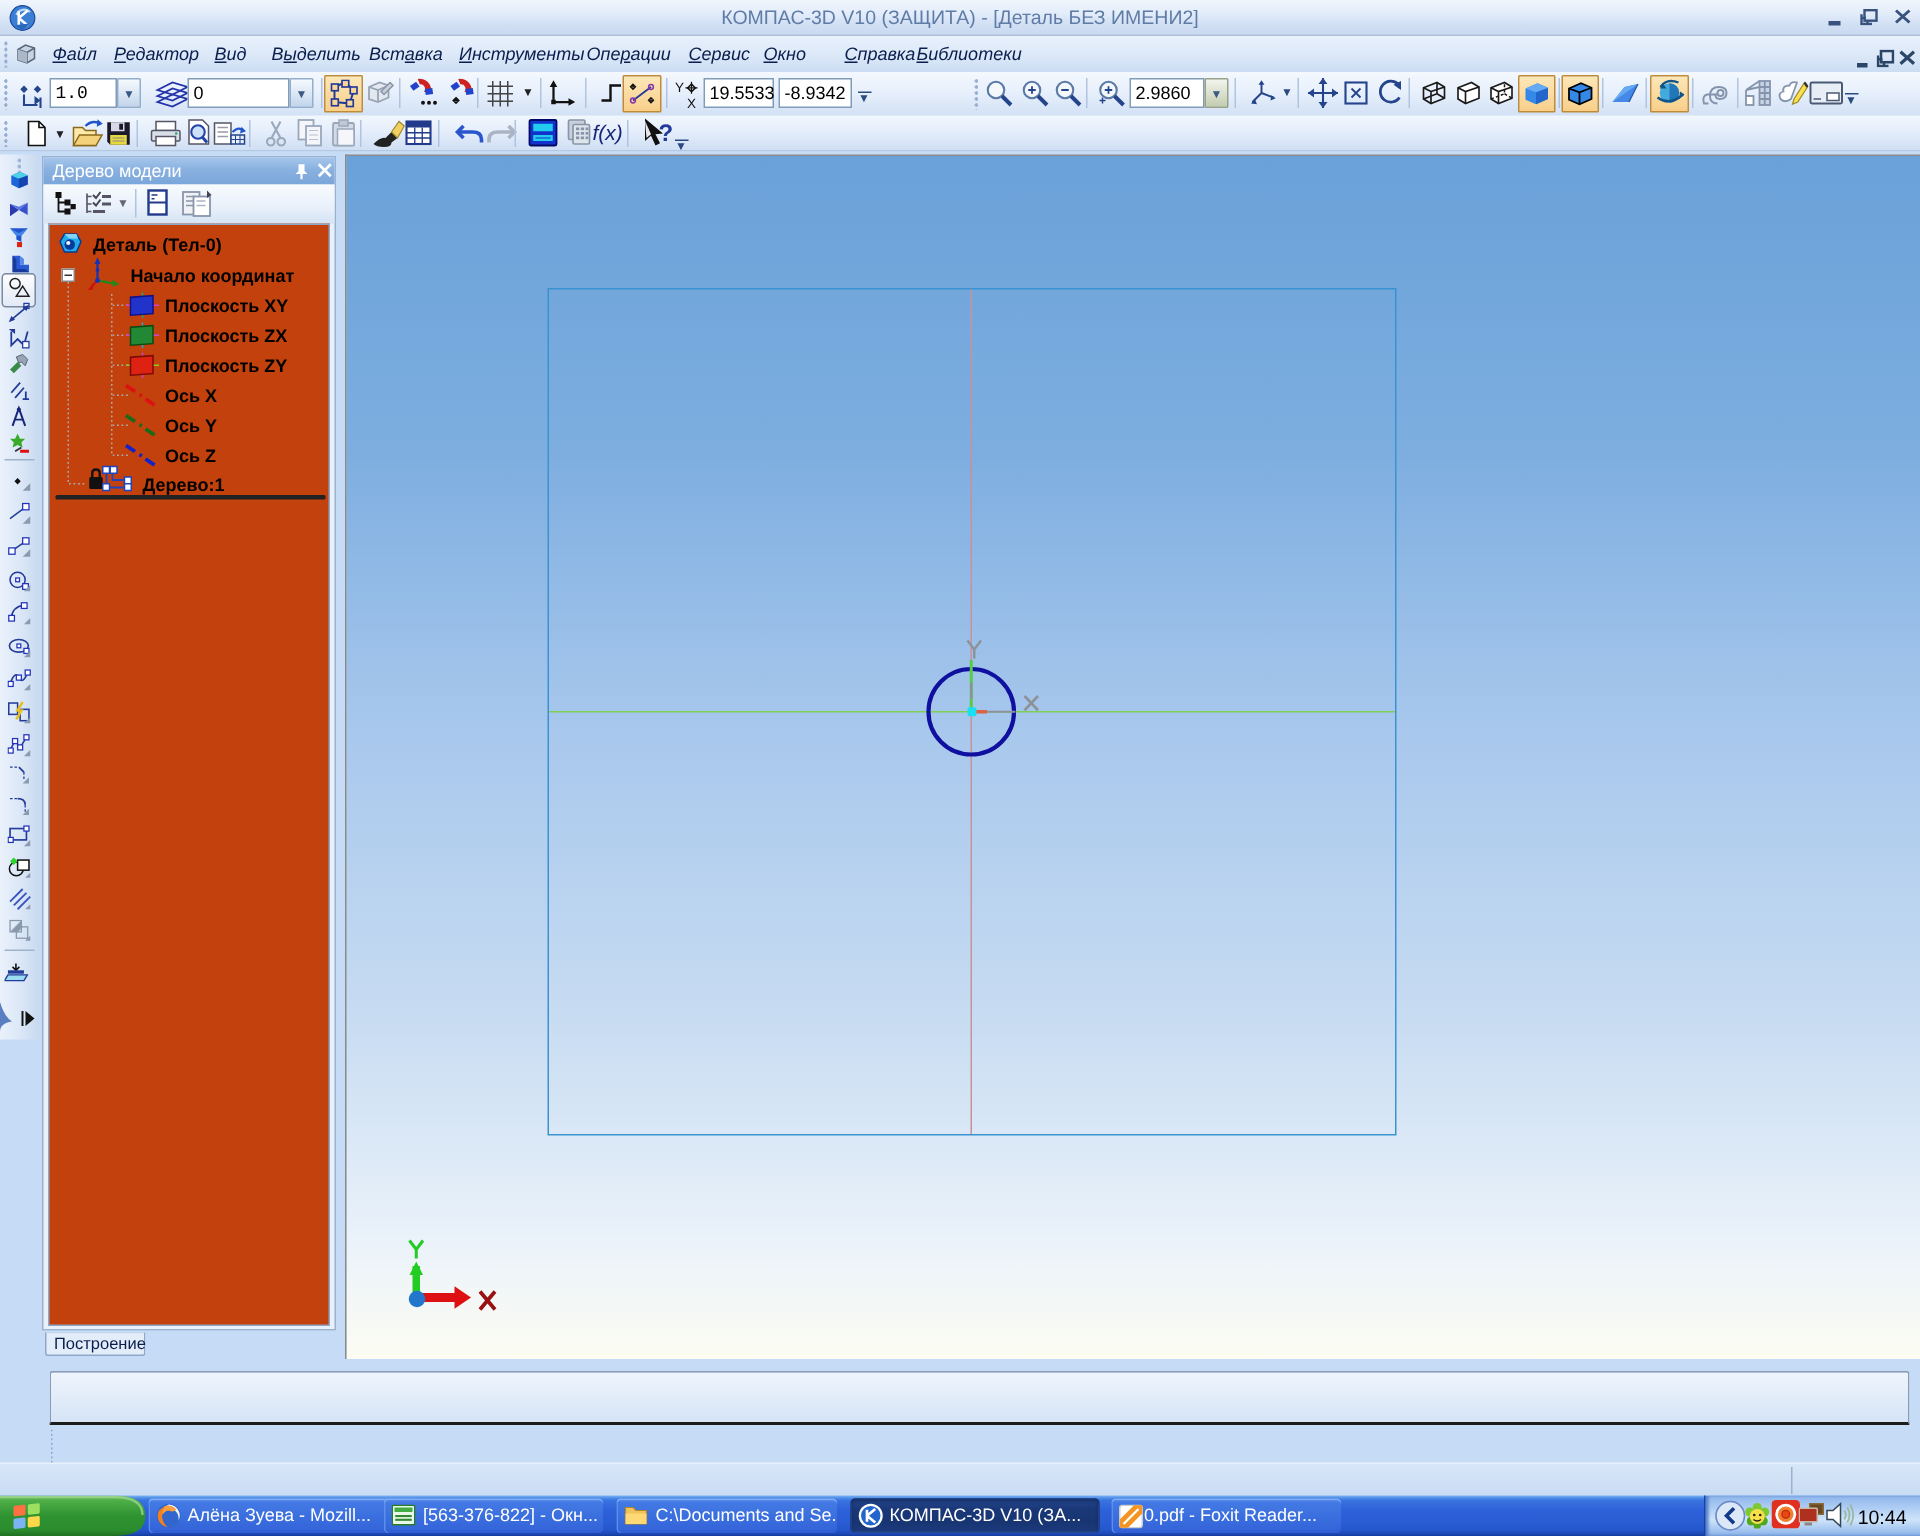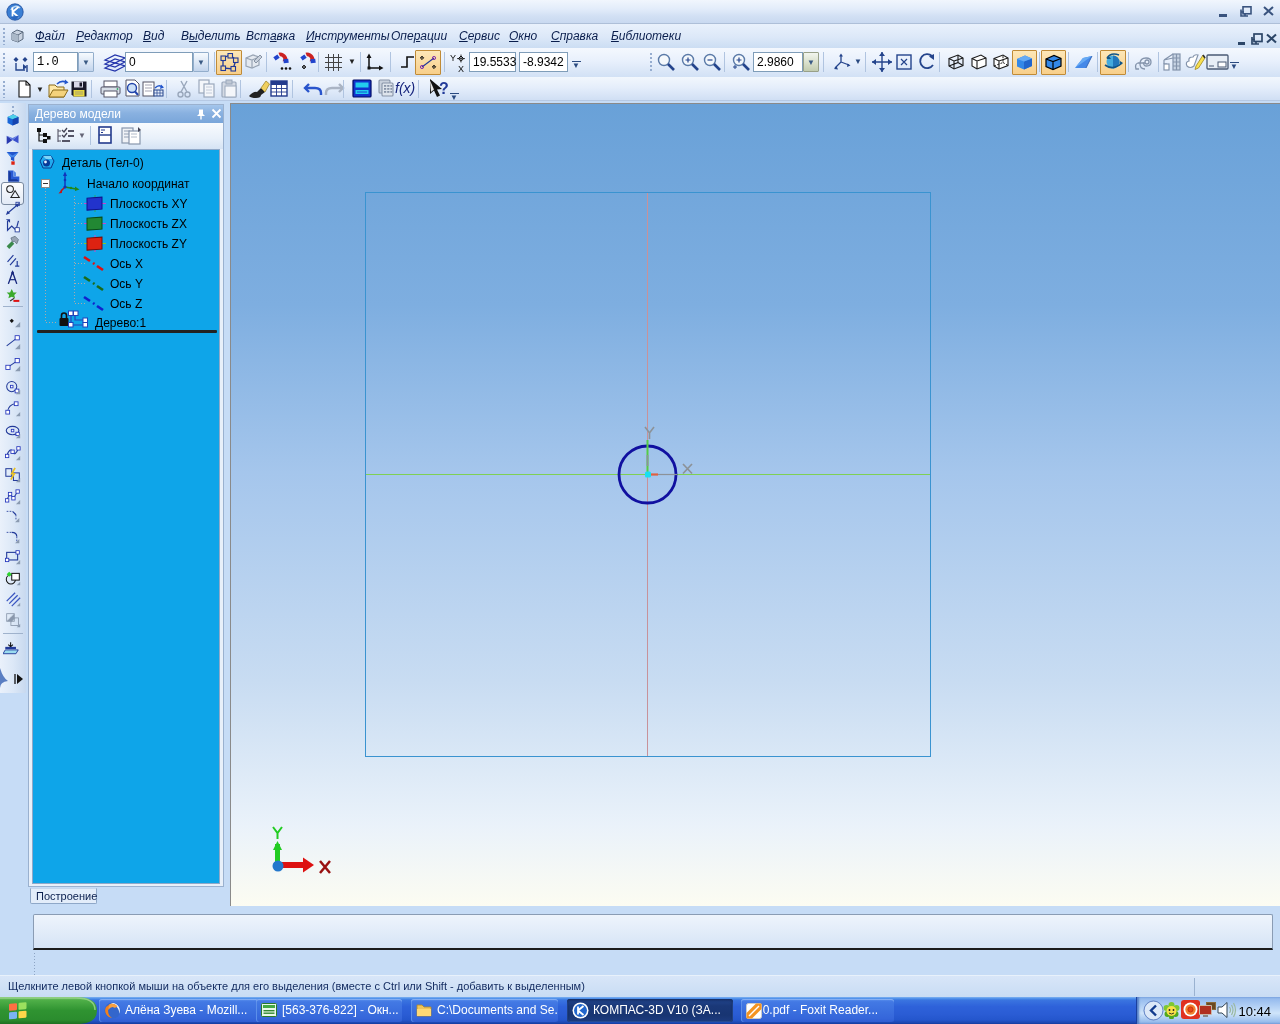"КОМПАС-3D V10 (ЗАЩИТА) - [Деталь" div.abs { html: none -> <div>КОМПАС-3D V10 (ЗАЩИТА) - [Деталь БЕЗ ИМЕНИ2]</div> }
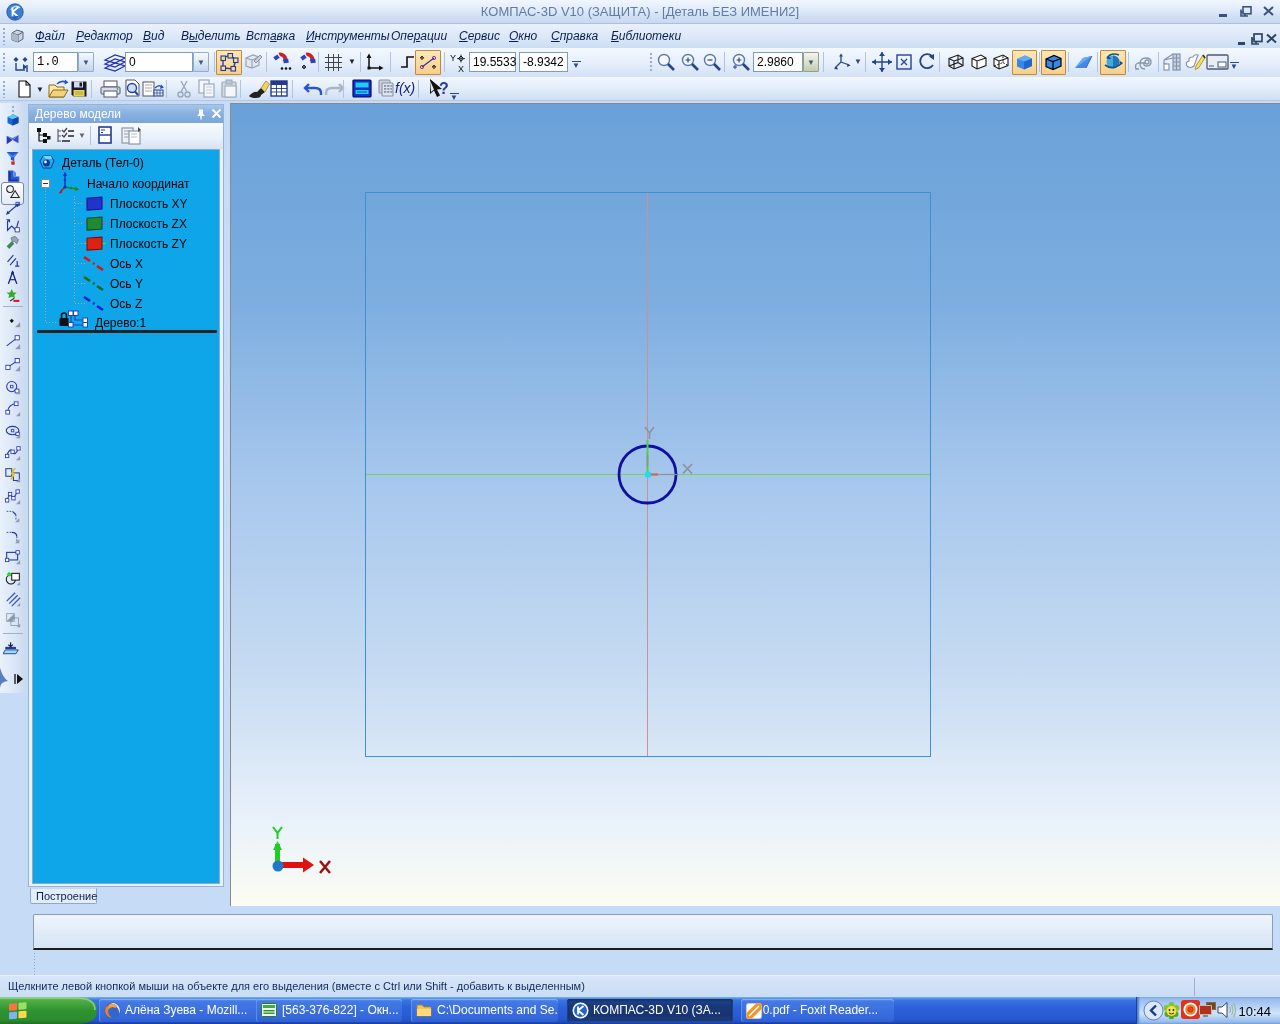"Справка" div.abs { left: 551px -> 563px }
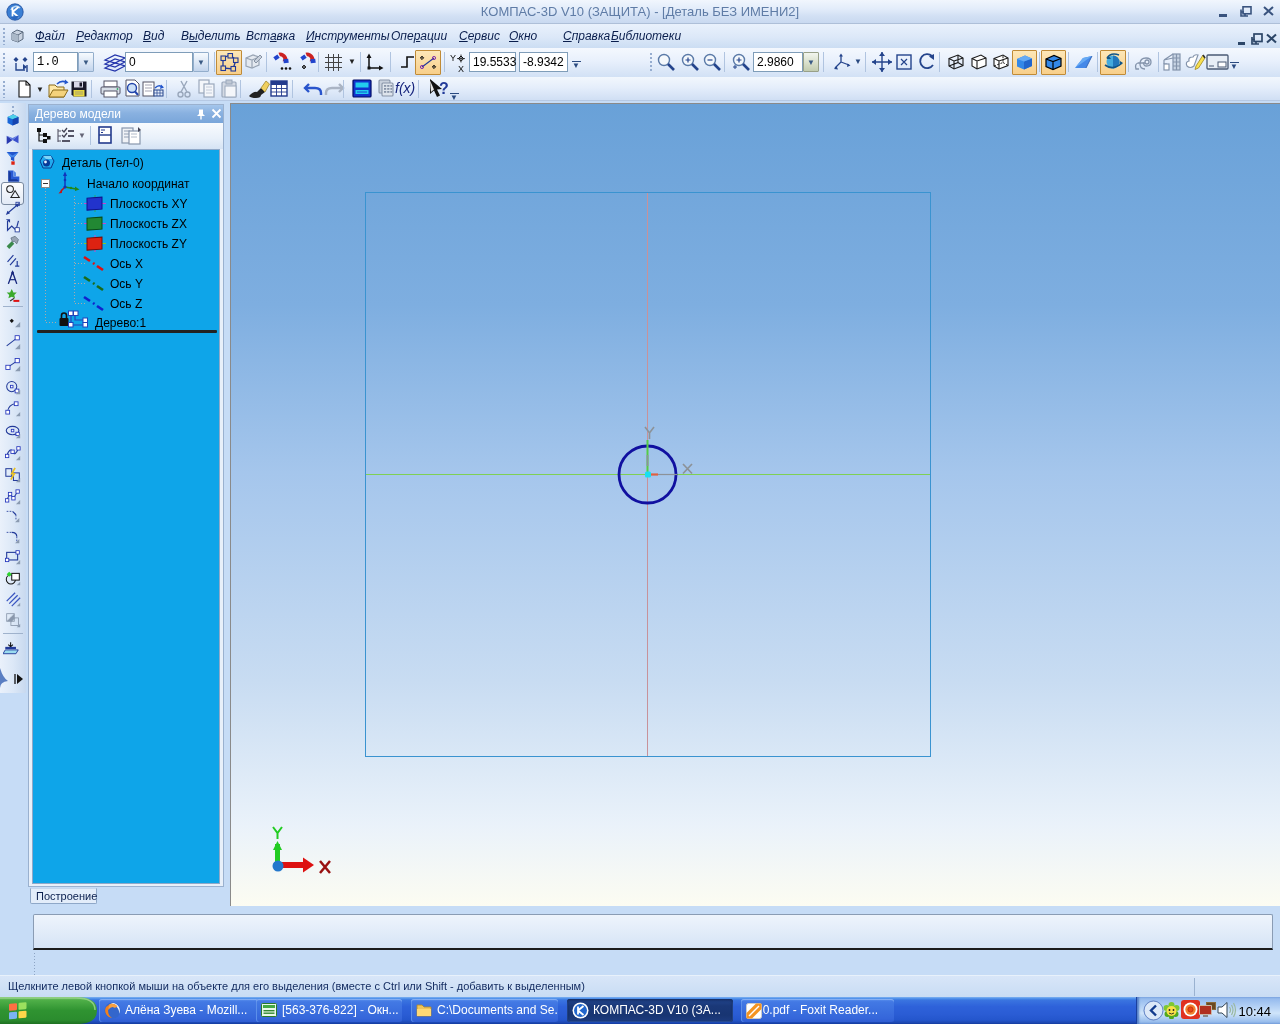"Деталь (Тел-0)" #treebody { background: #0ea5e9 -> #c2410c; font-weight: none -> bold }
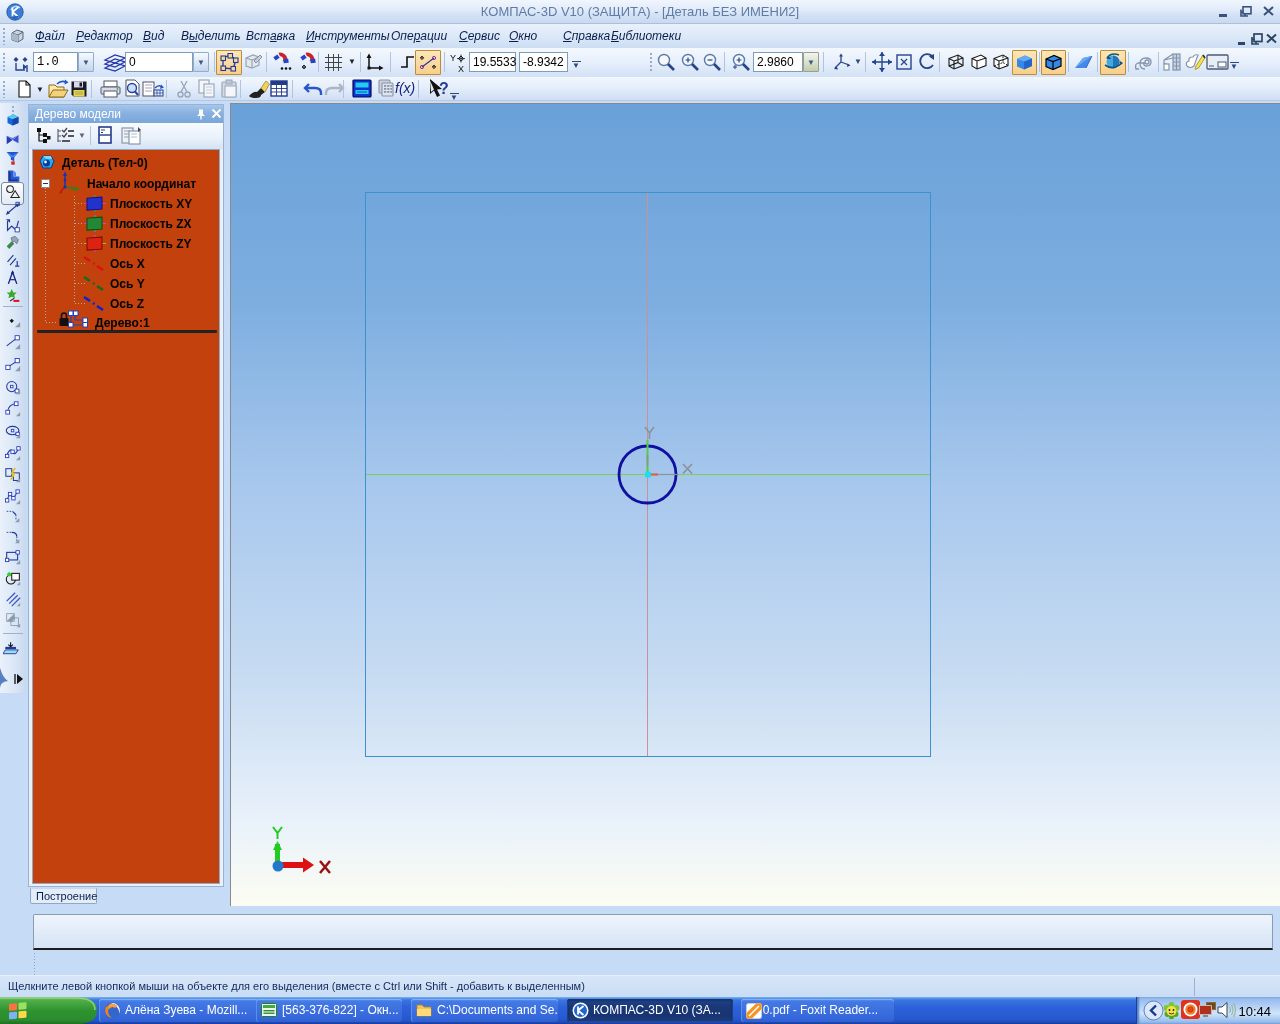"Щелкните левой кнопкой мыши на" div.abs { html: <div>Щелкните левой кнопкой мыши на объекте для его выделения (вместе с Ctrl или Shift - добавить к выделенным)</div> -> none }
